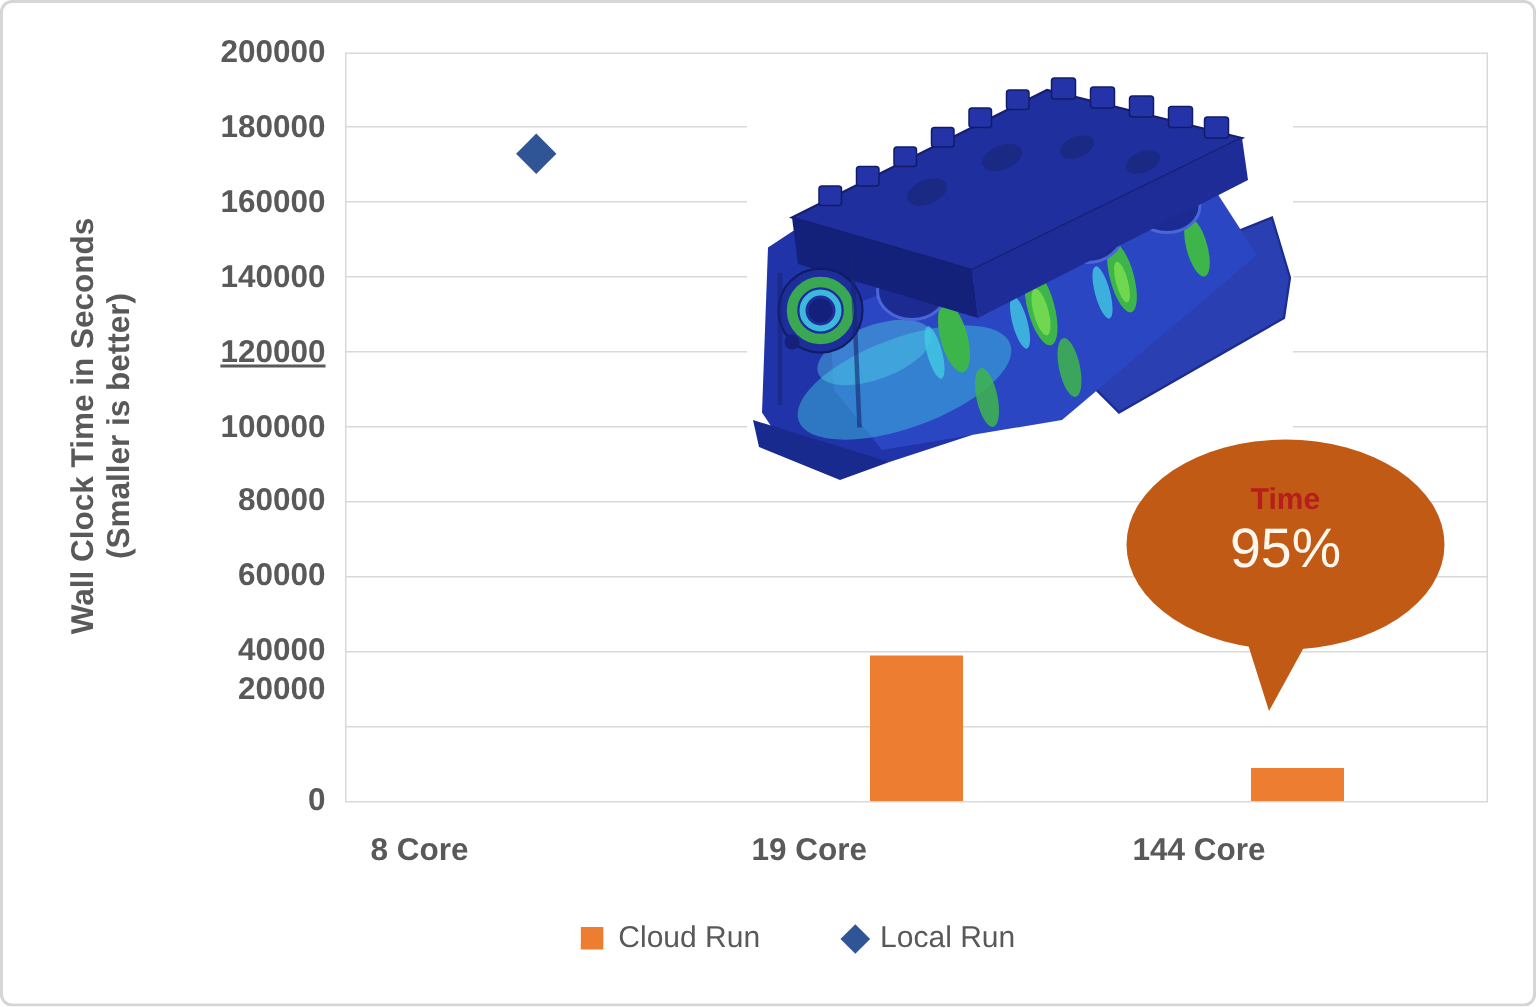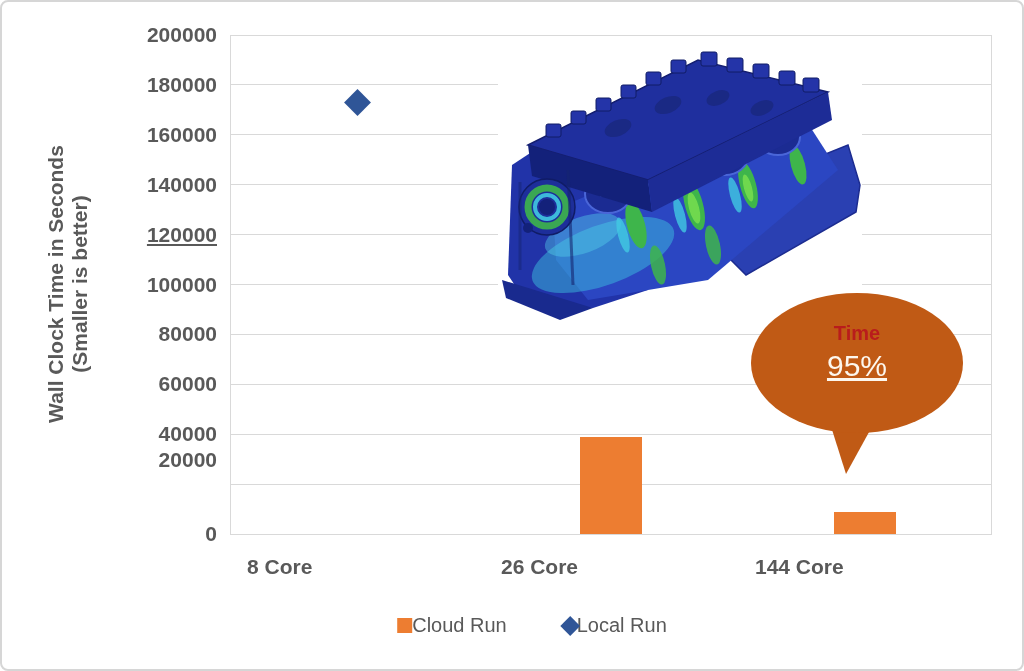"95%" .bubble-text .b-value { font-size: 30px -> 37px; text-decoration: underline -> none }
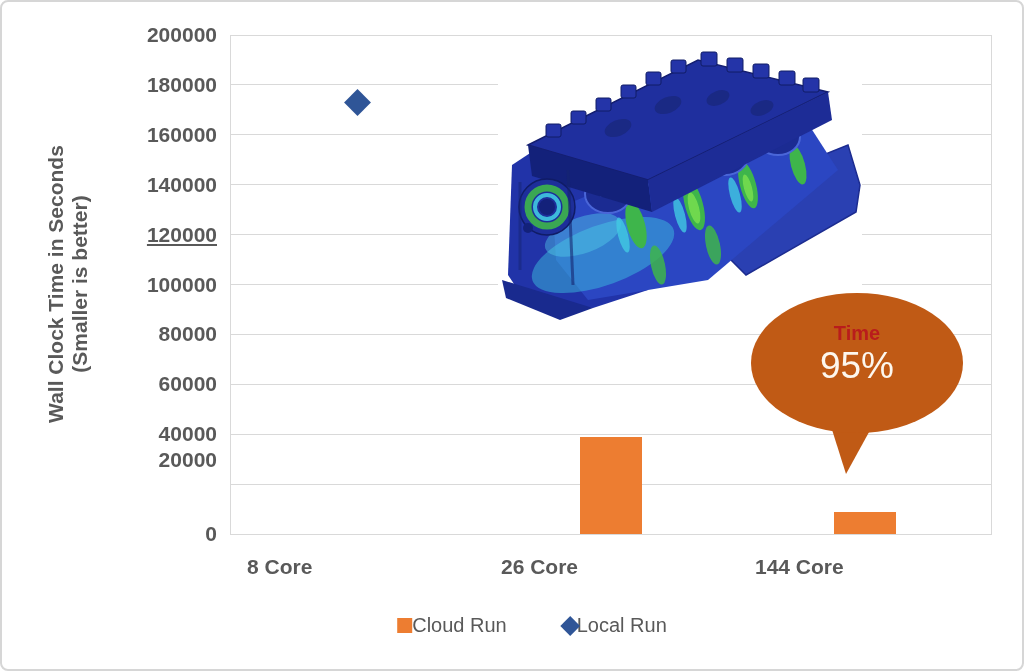"26 Core" div.xlabel { text: 26 -> 19 }
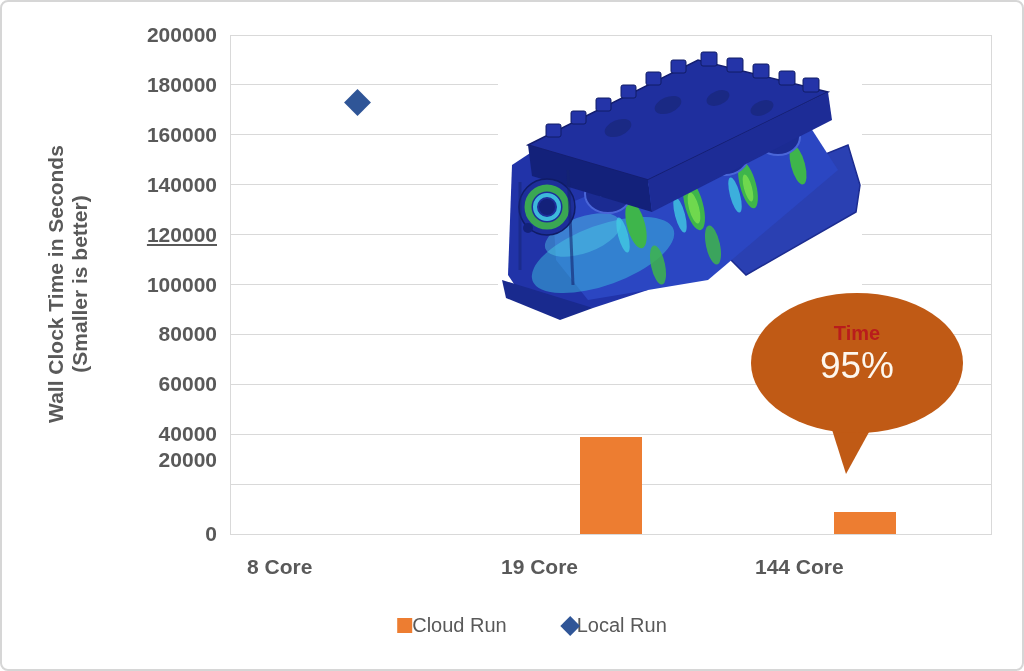"Cloud Run" .legend-item { gap: none -> 10px }
